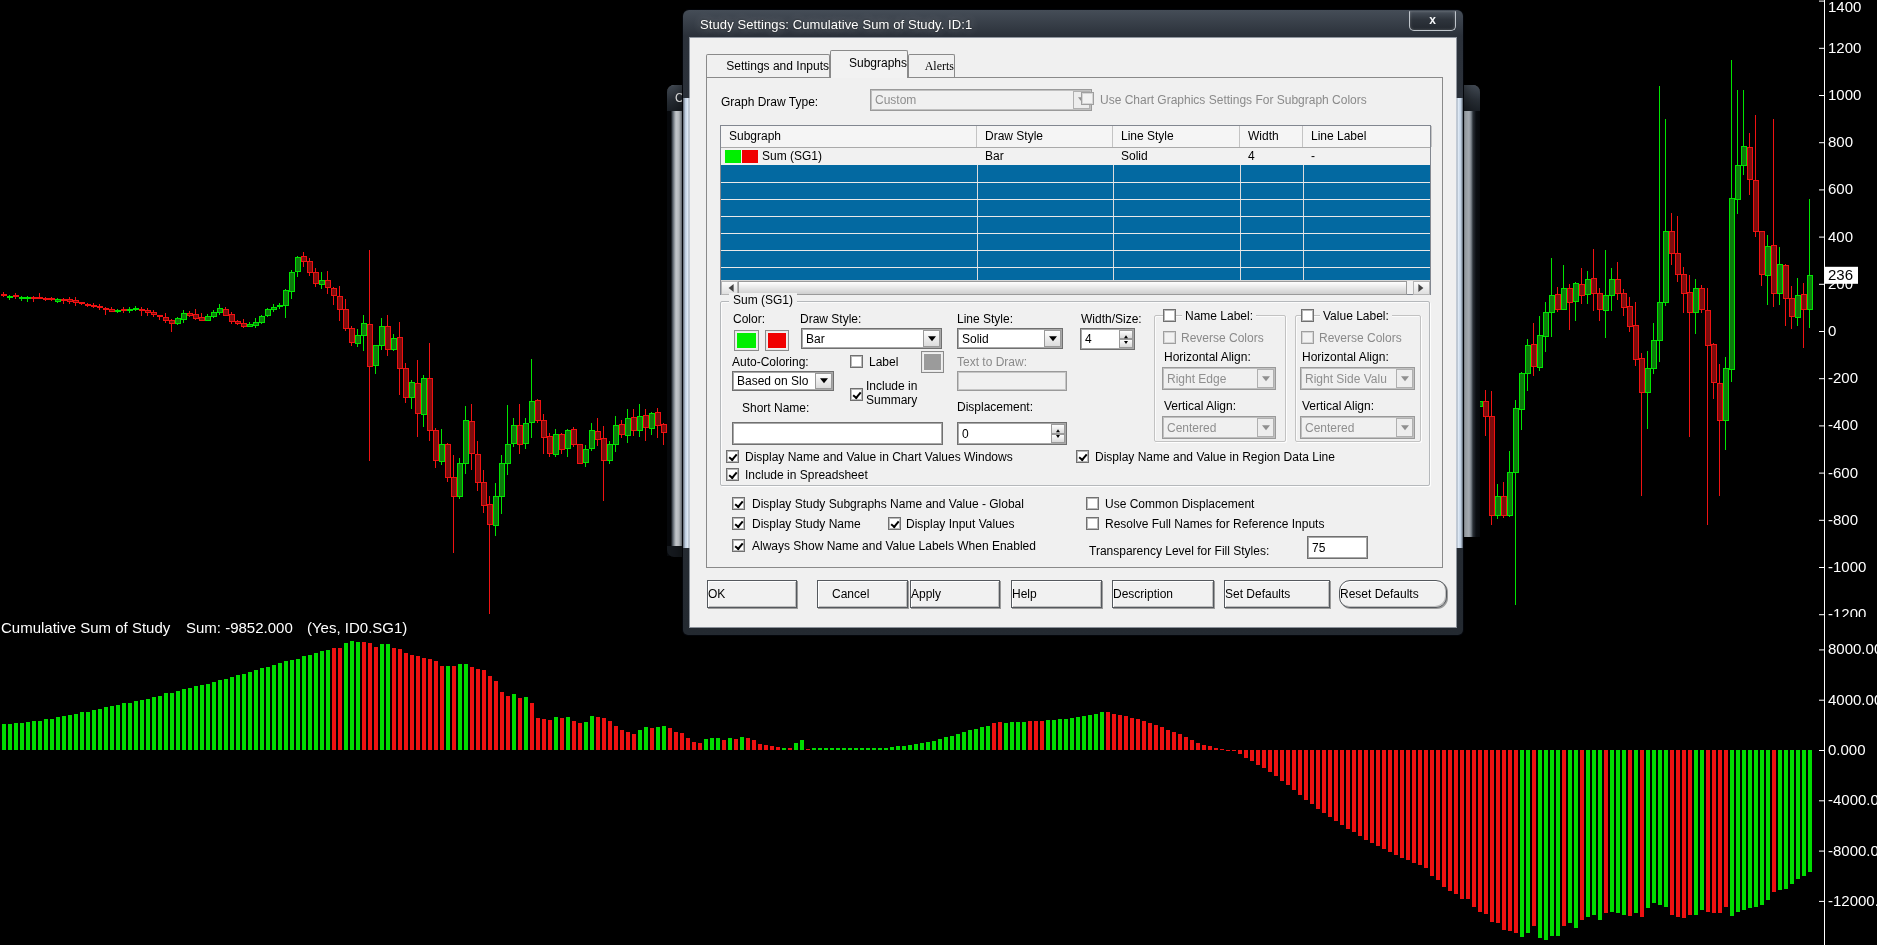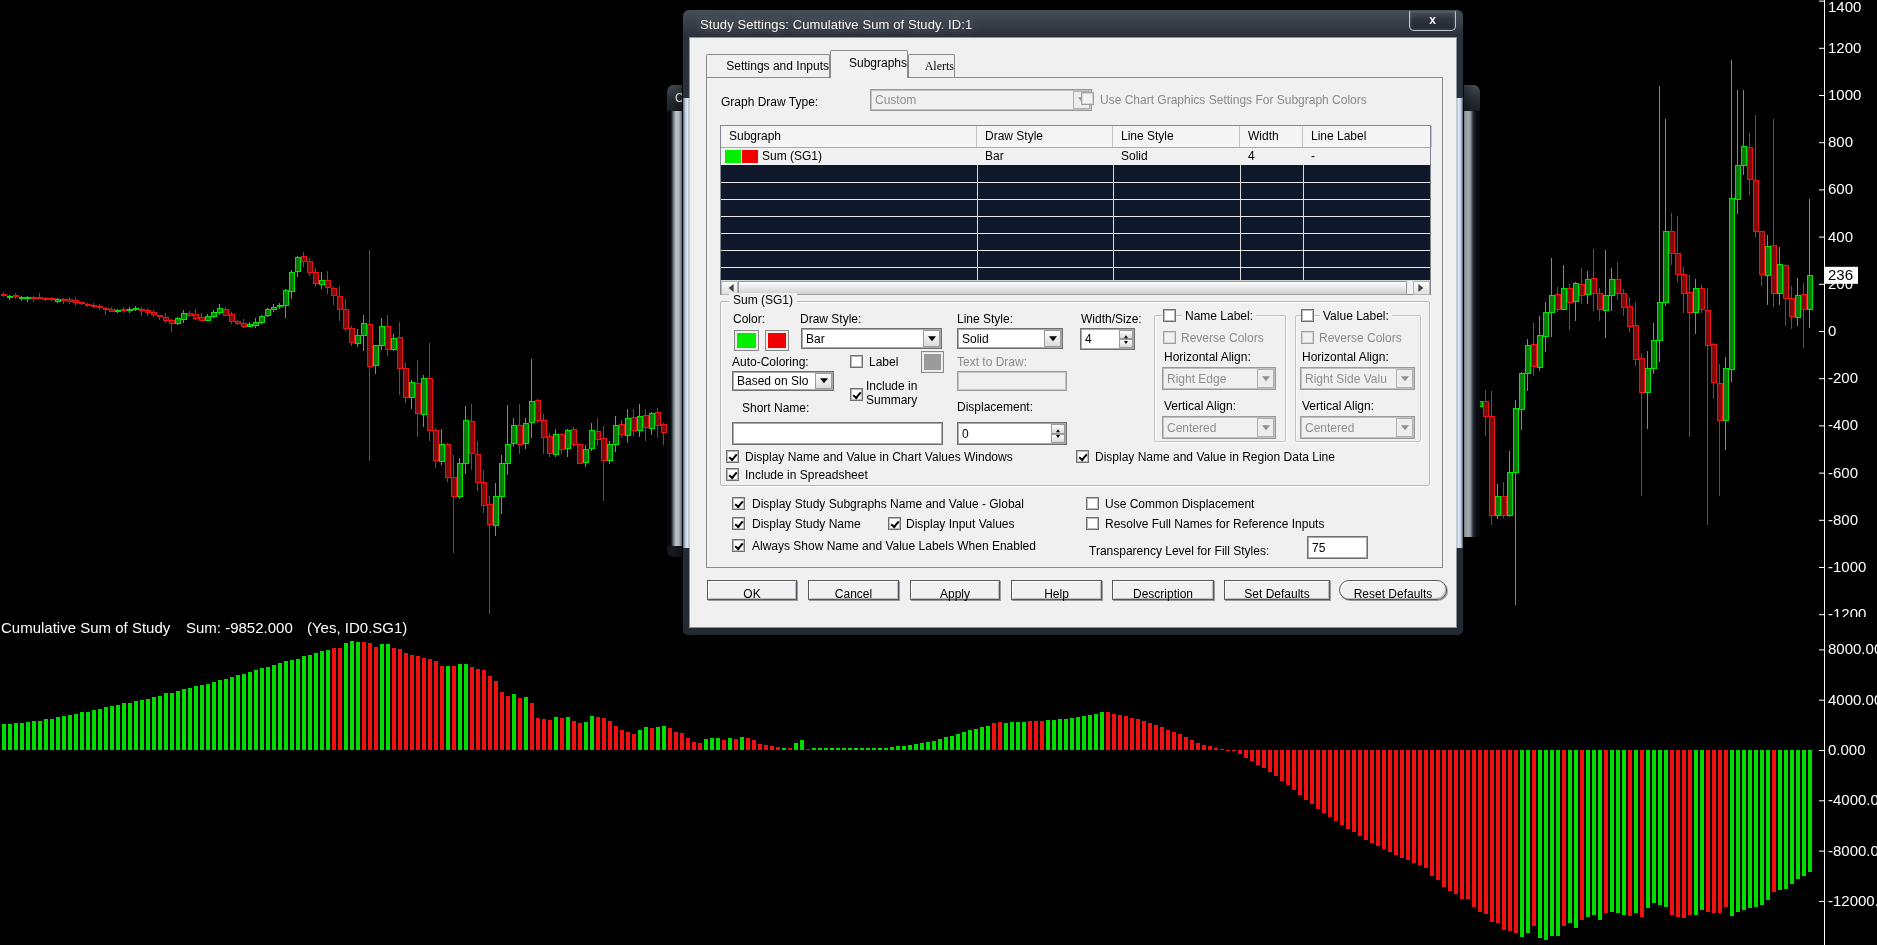"Subgraph" #sg-table { background: #0f172a -> #0369a1 }
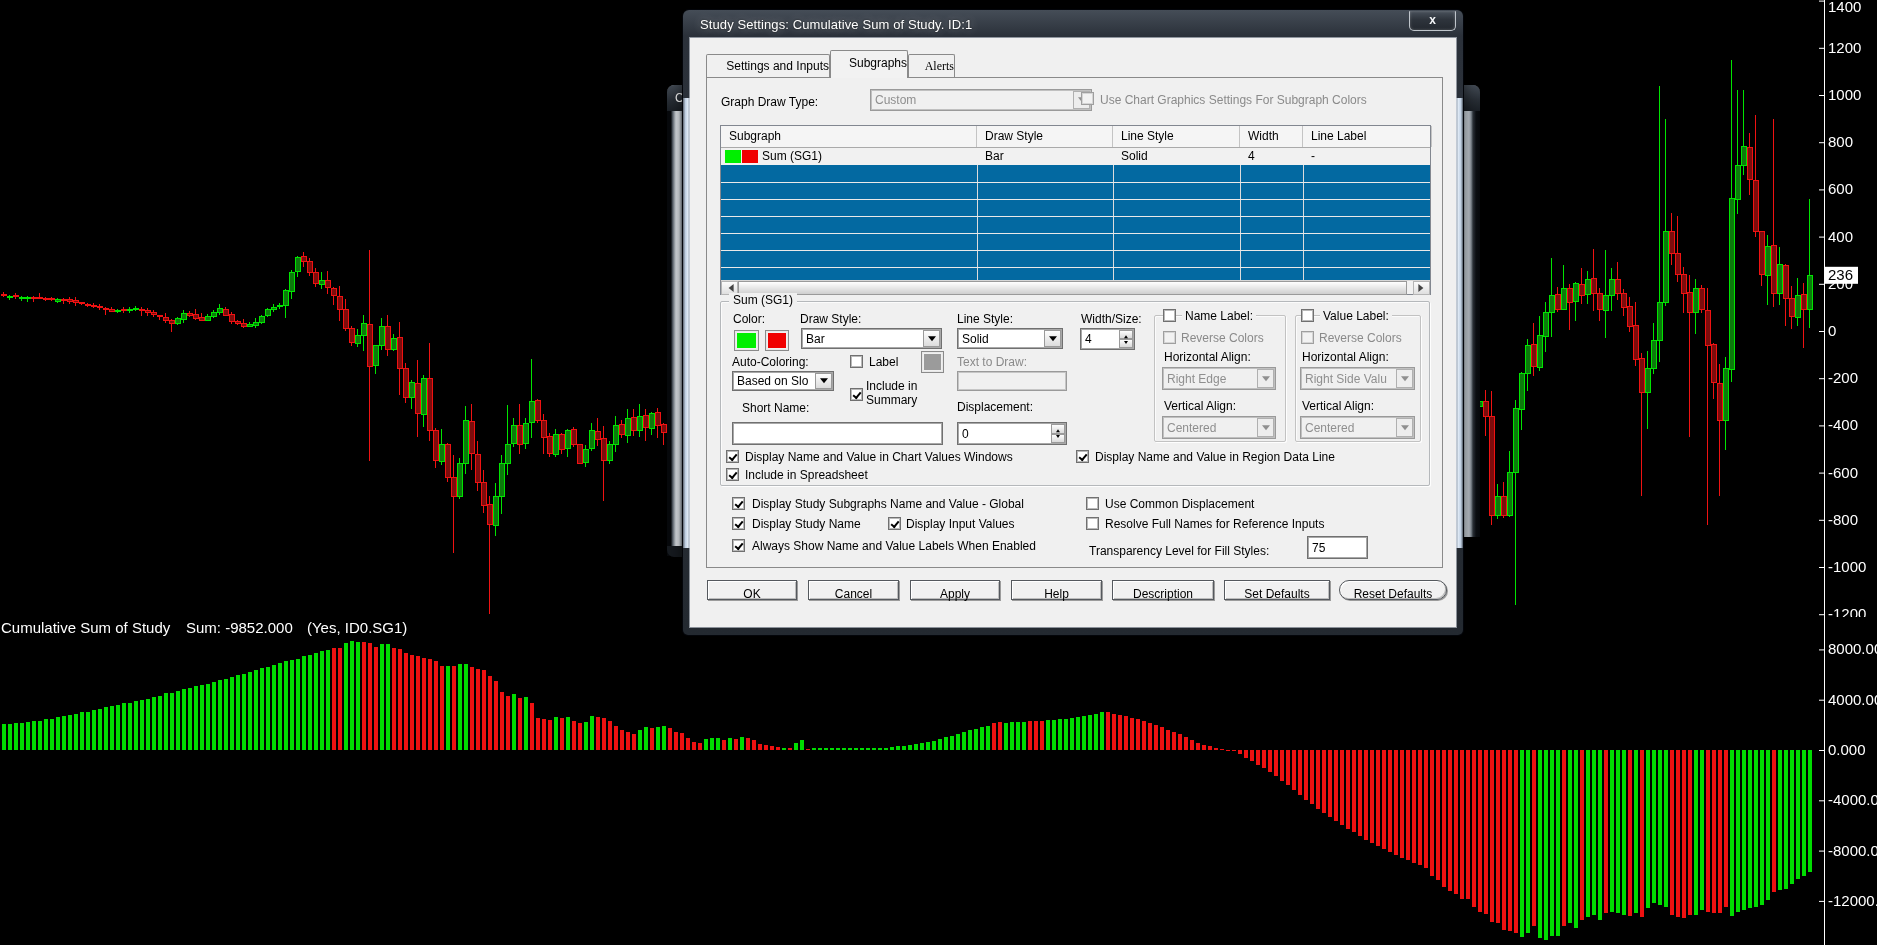"OK" .btn { height: 20px -> 28px; text-align: center -> left }
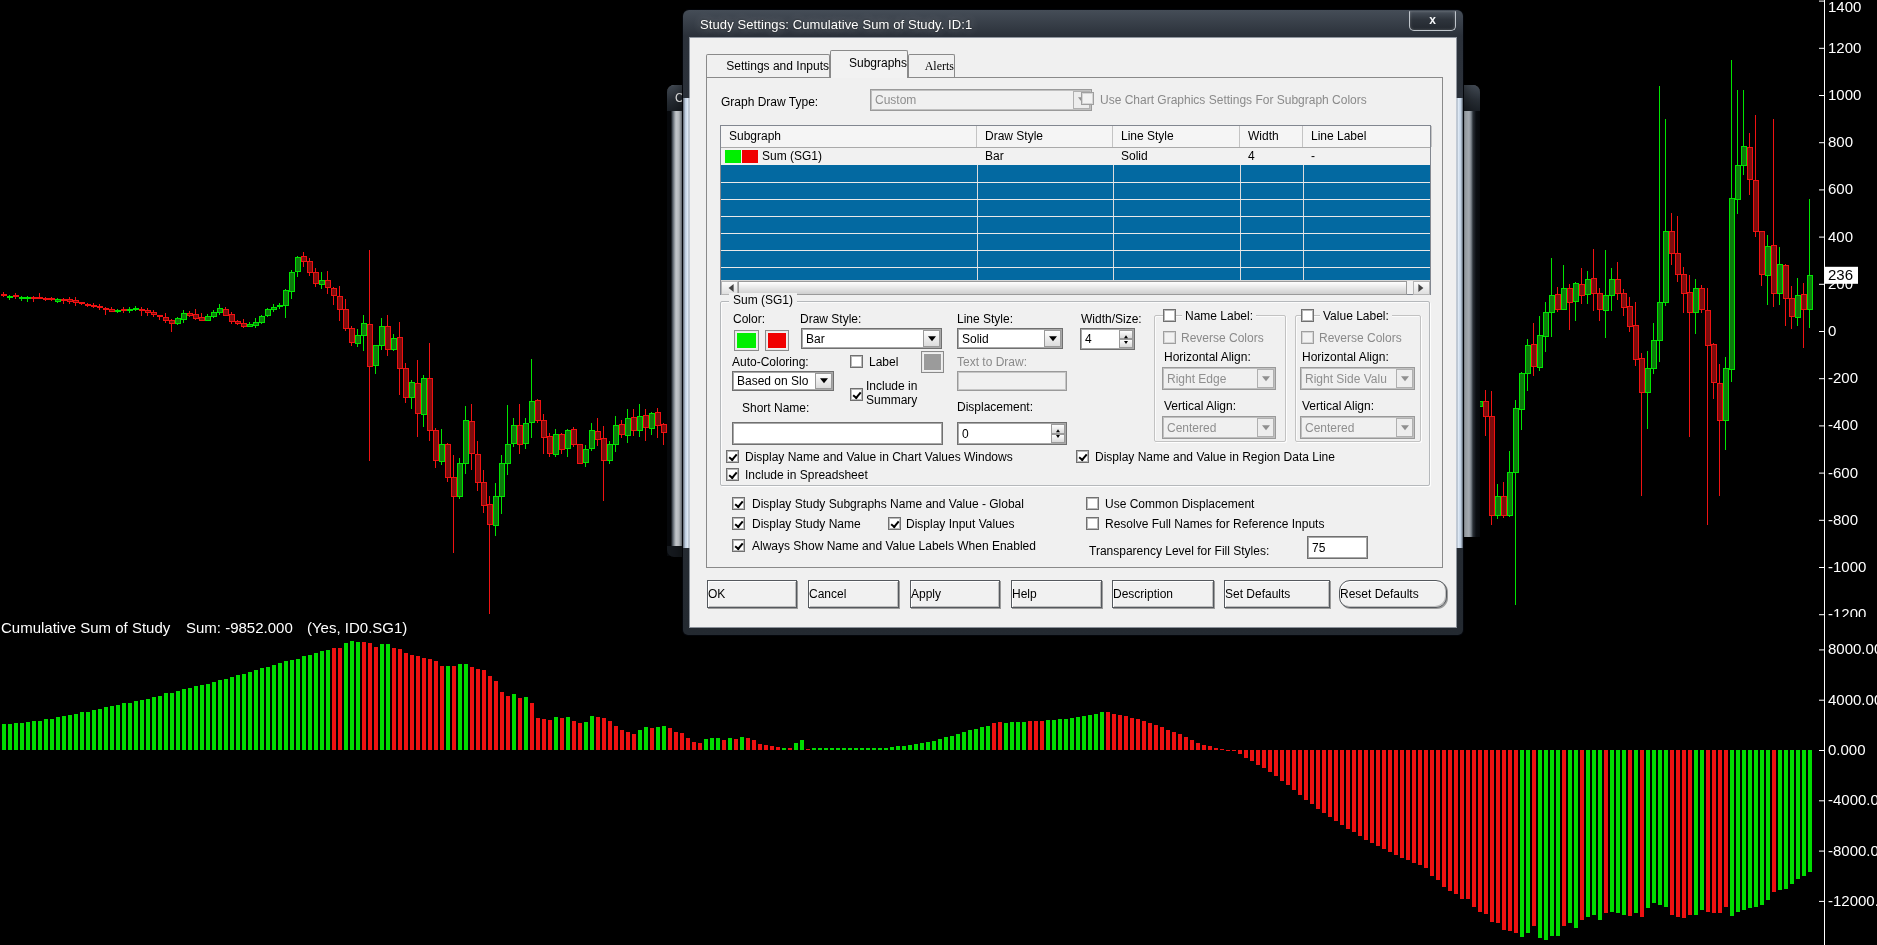"Cancel" div.btn { left: 118px -> 127px; padding-left: none -> 14px }
